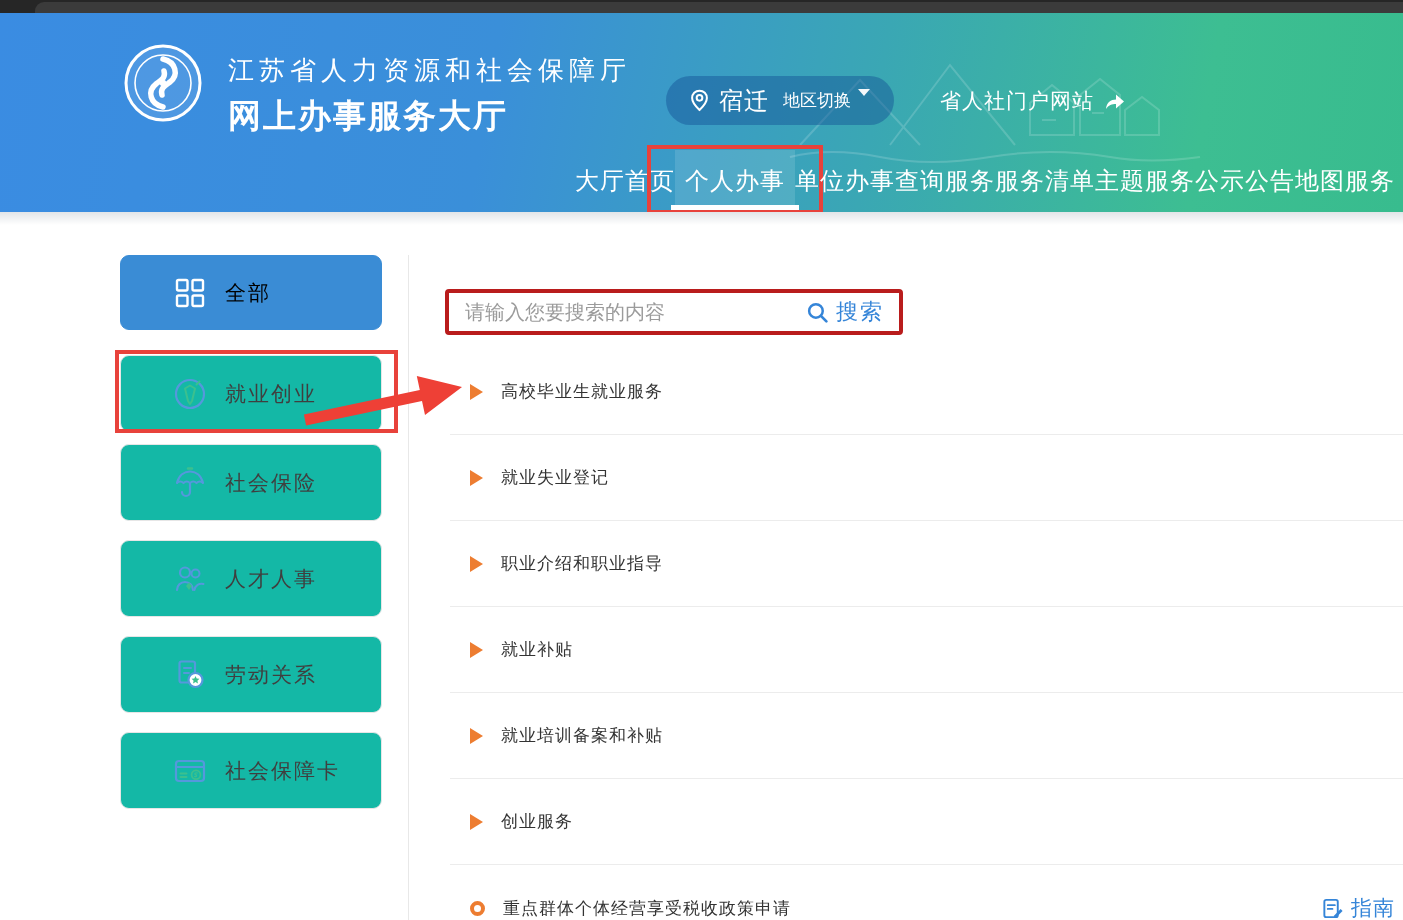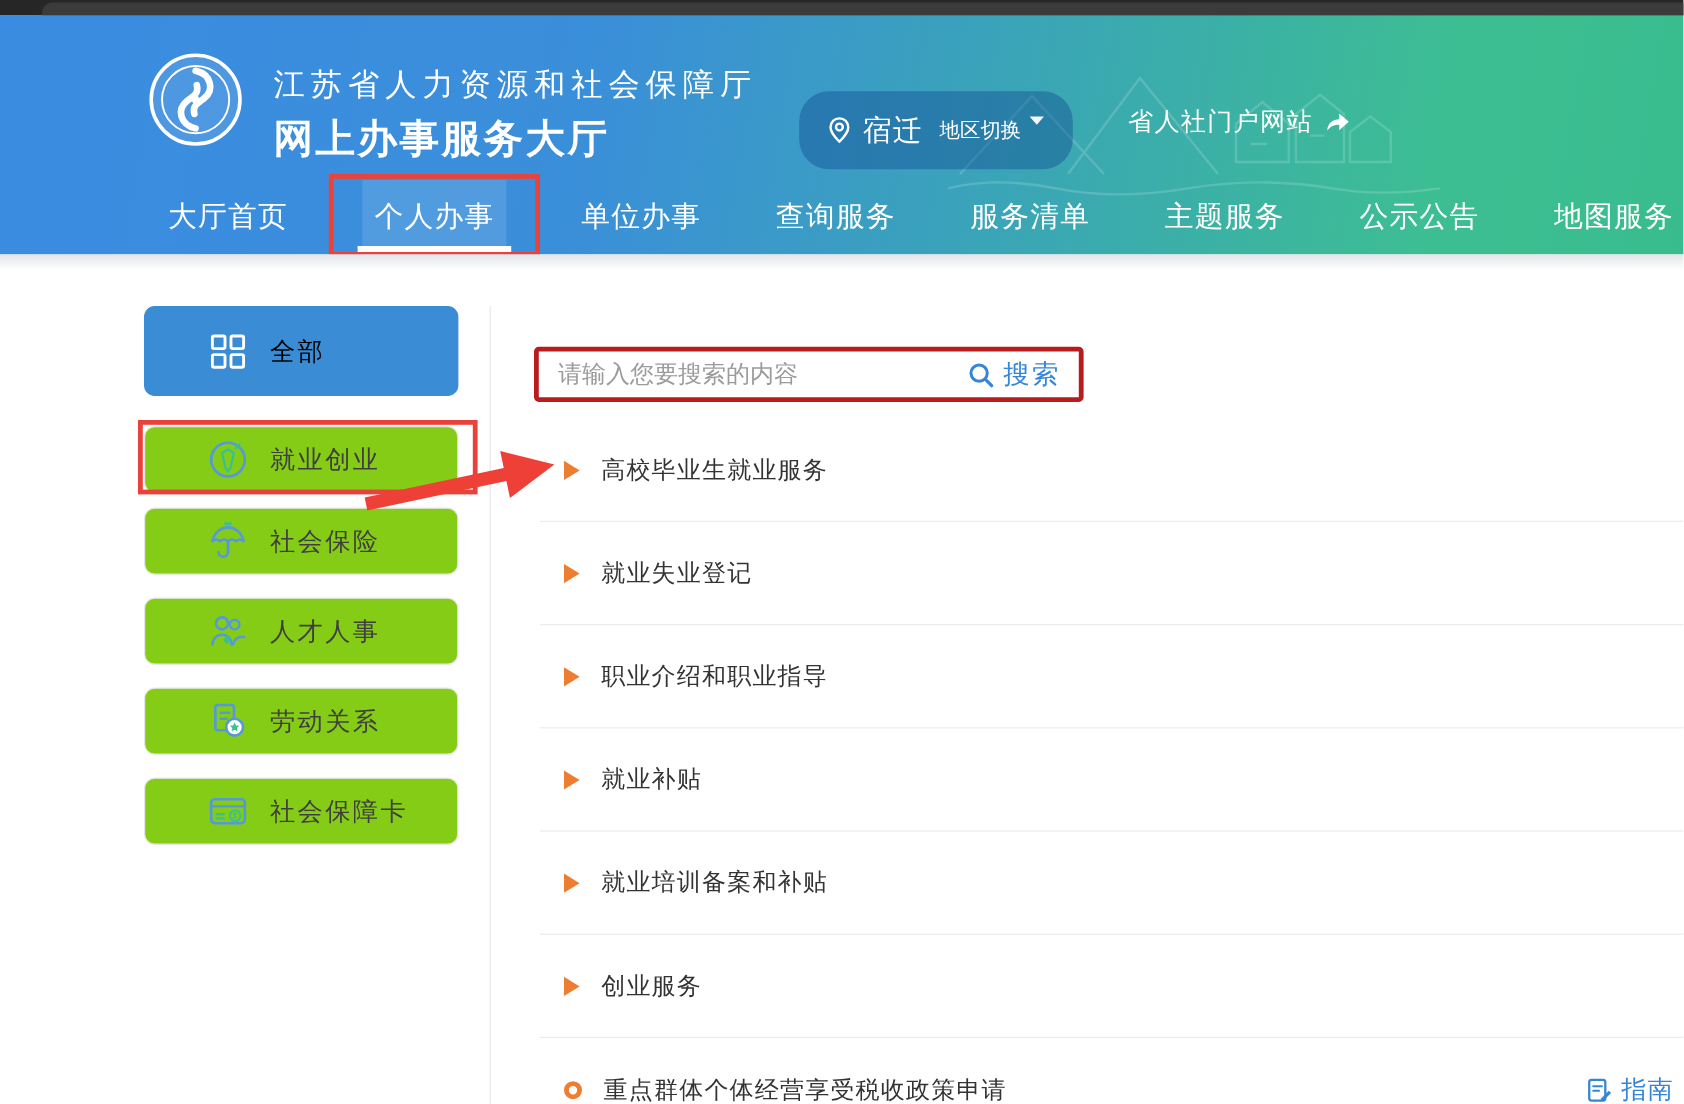"宿迁" .location-pill { height: 65px -> 49px }
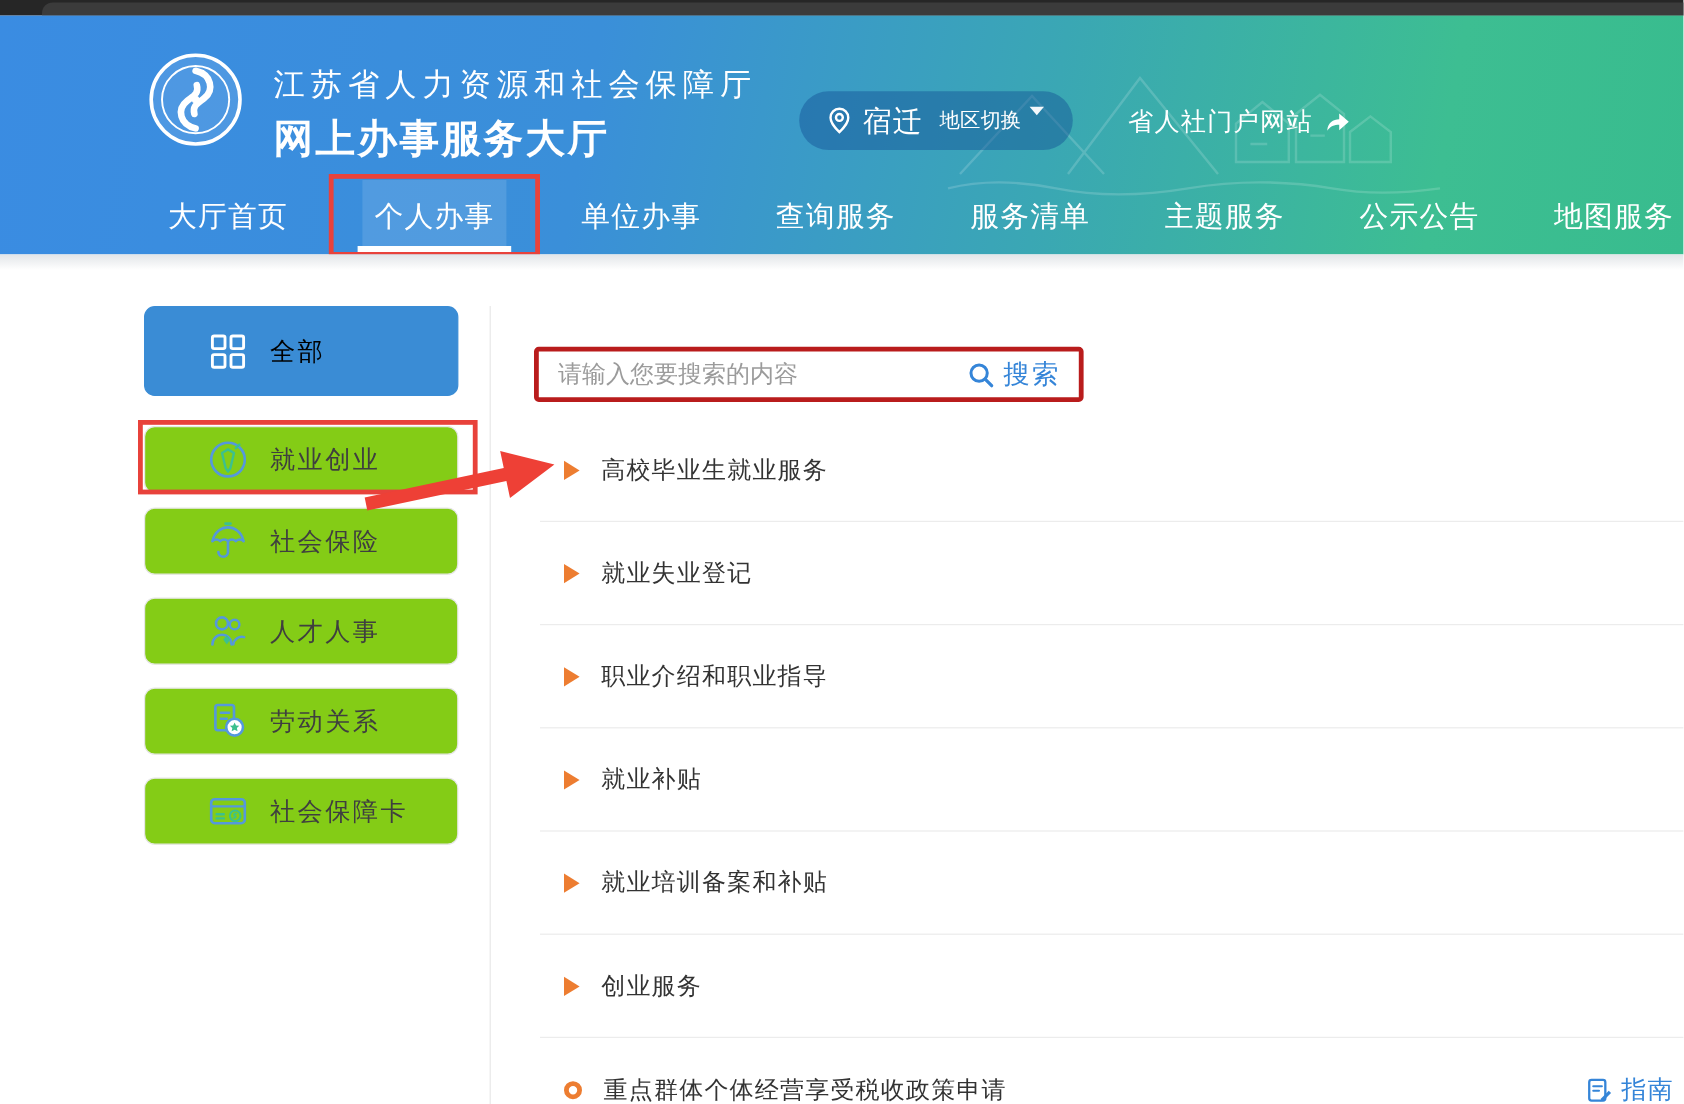"大厅首页" .main-nav { justify-content: space-between -> flex-end }
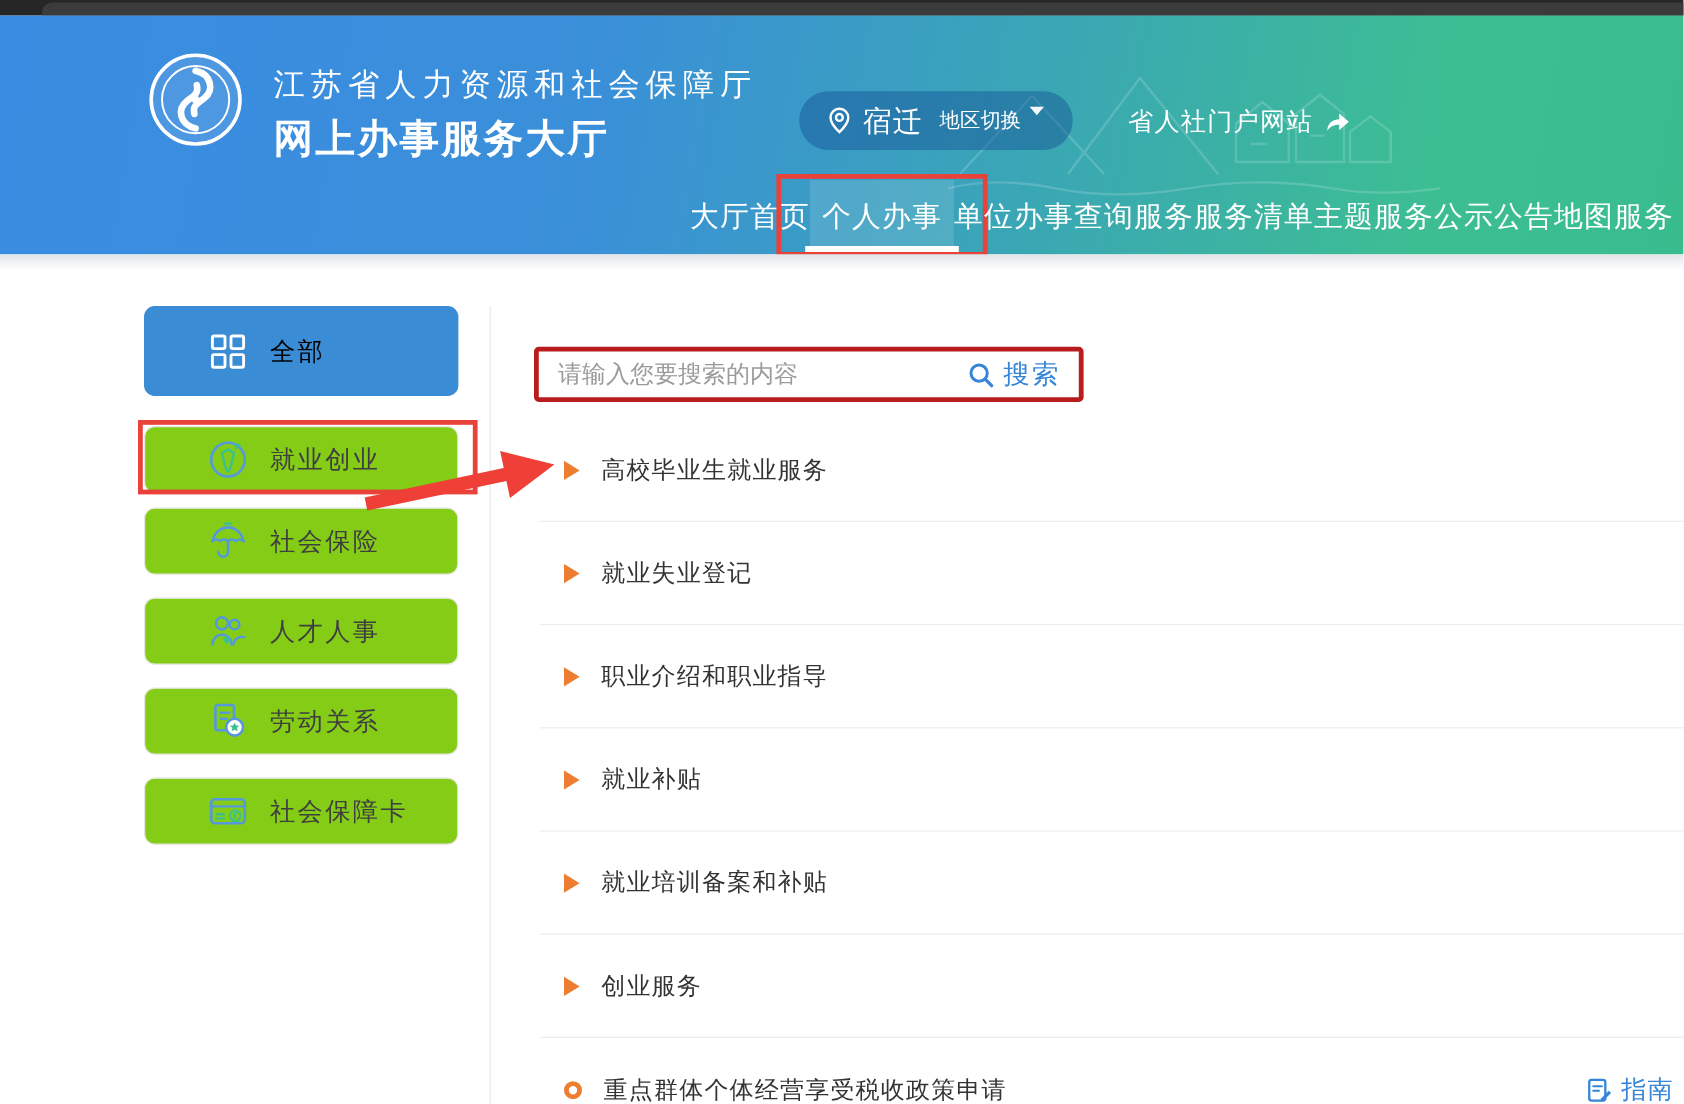"就业创业" .side-item { background: #84cc16 -> #14b8a6; height: 56px -> 77px }
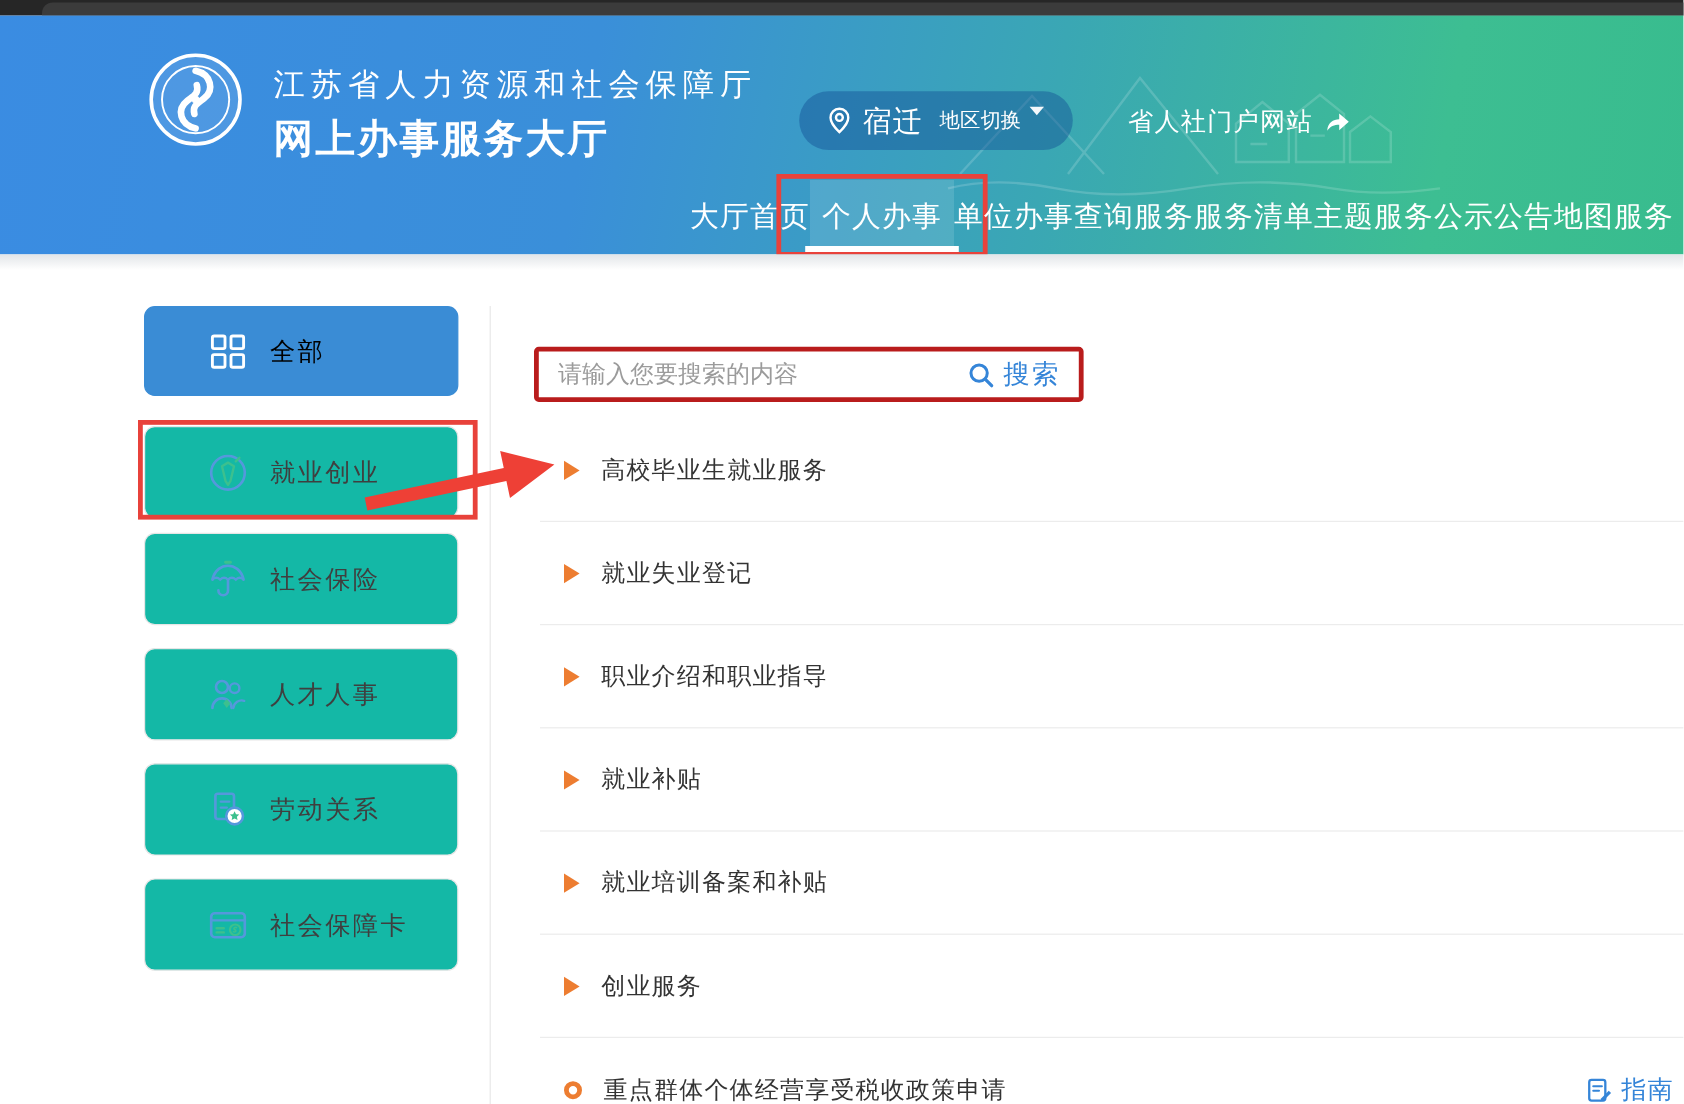"高校毕业生就业服务" .service-label { font-size: 20px -> 17px }
